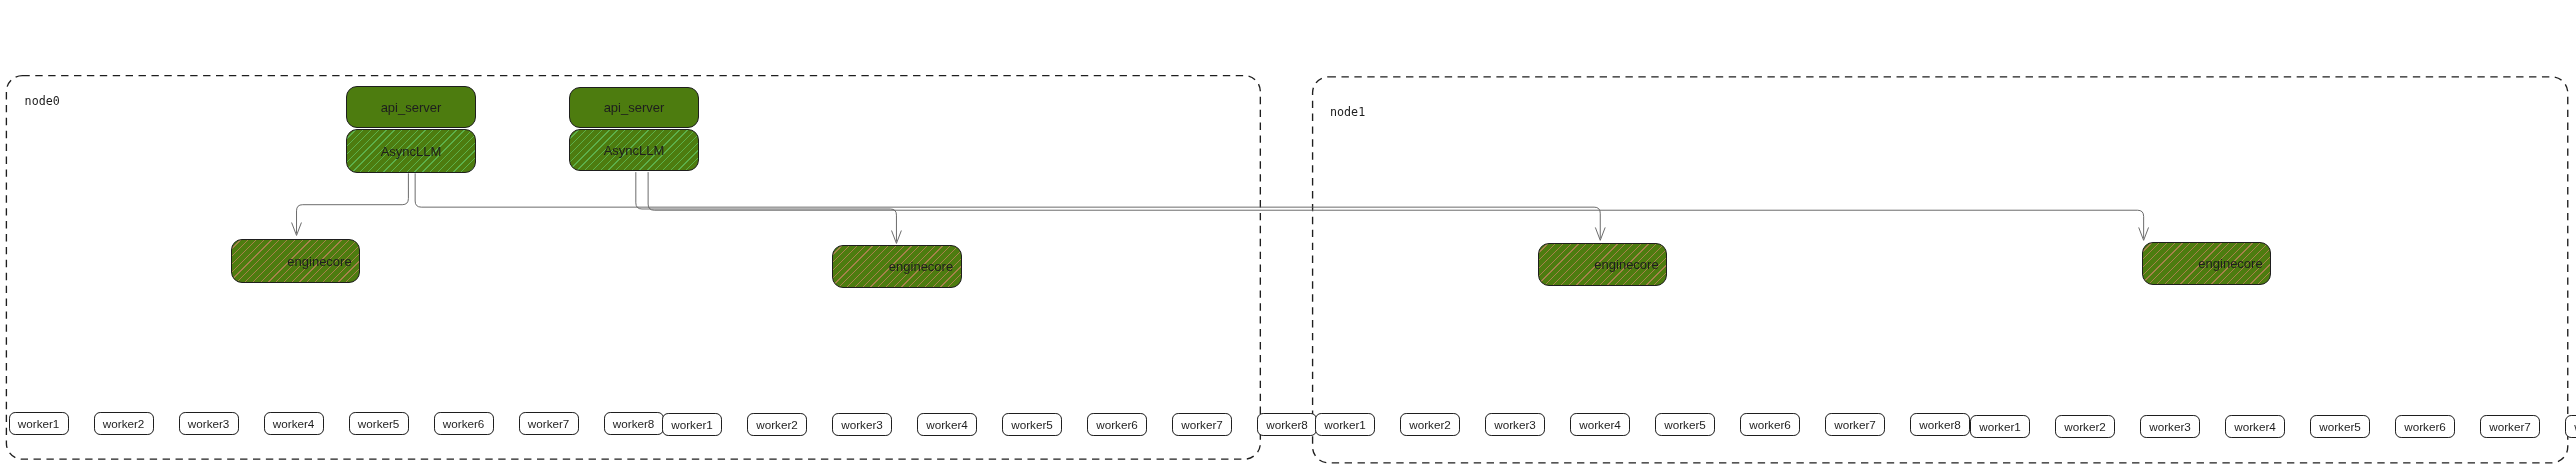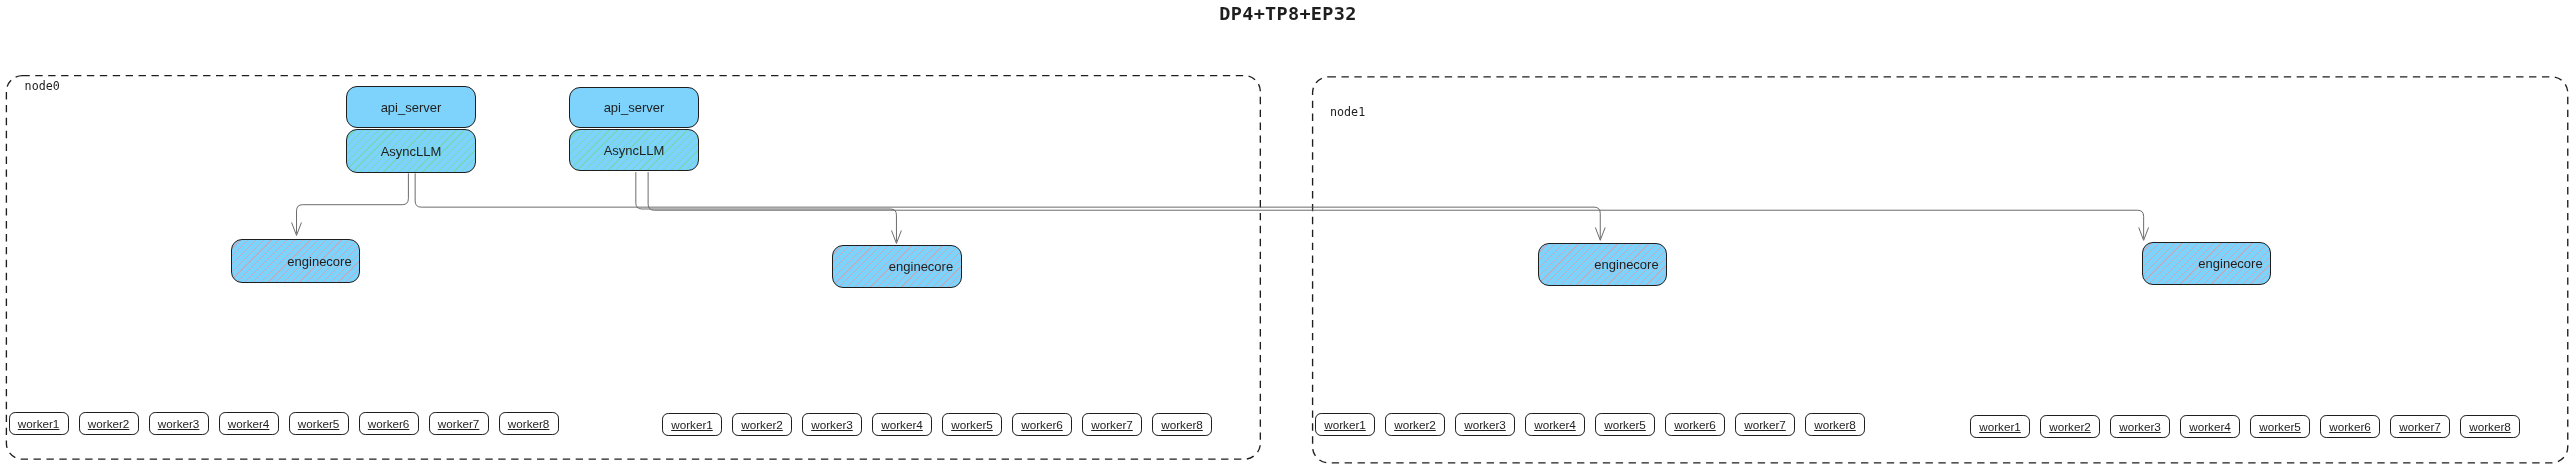"DP4+TP8+EP32" div.diagram-title { html: <div>DP4+TP8+EP32</div> -> none }
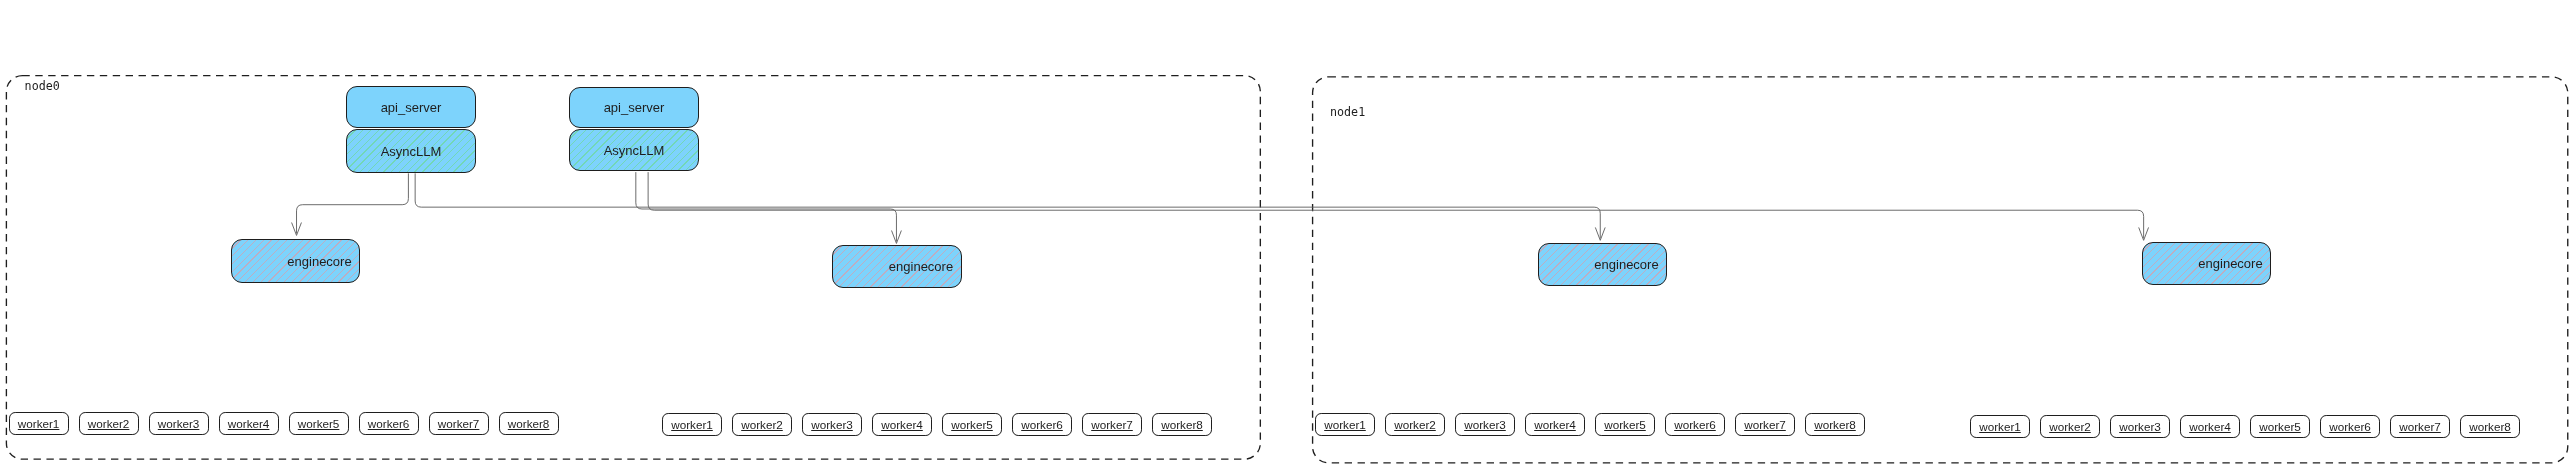"node0" div.node-label { top: 79px -> 94px }
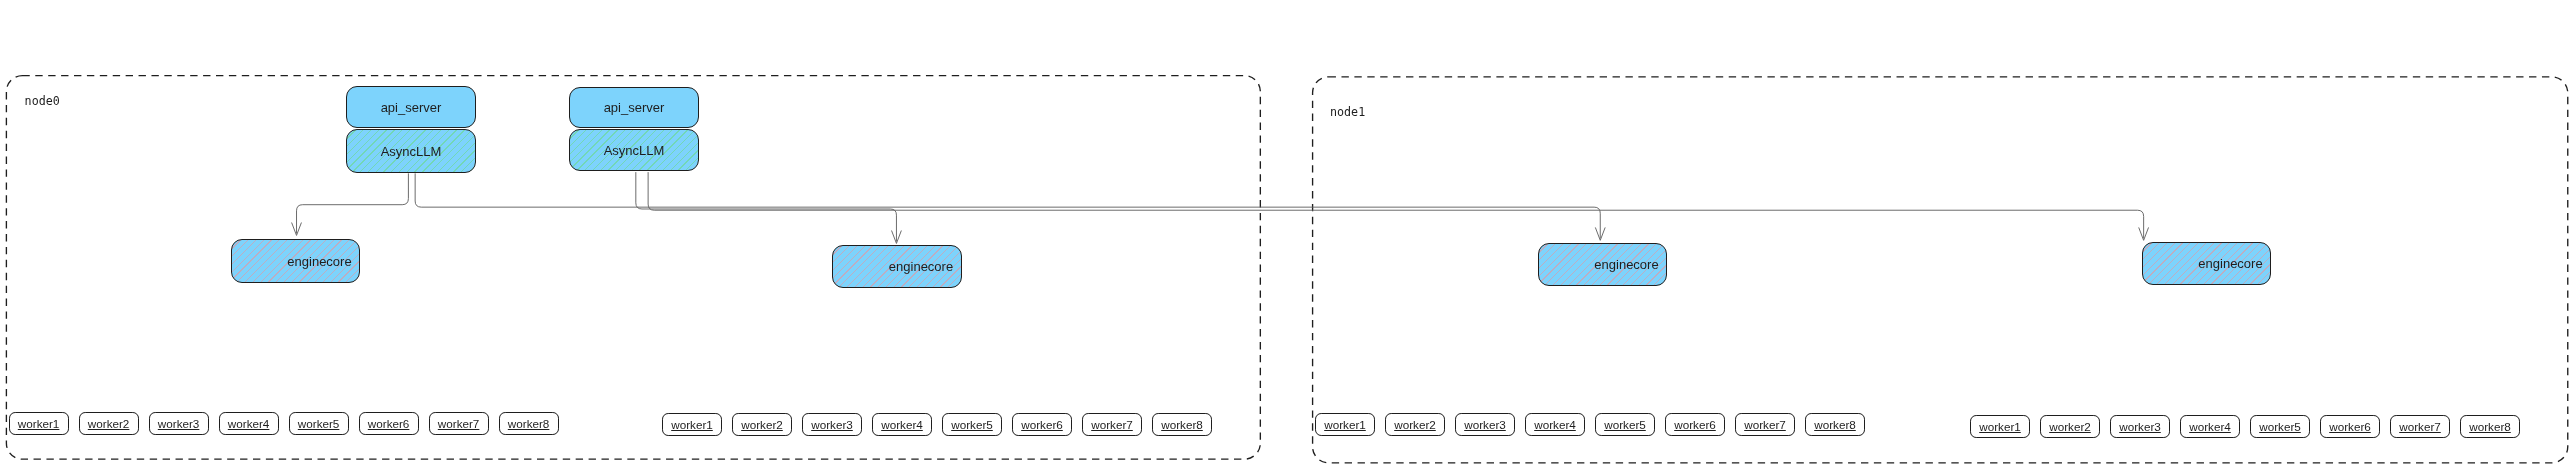"api_server" .shape { background: #7dd3fc -> #4d7c0f }
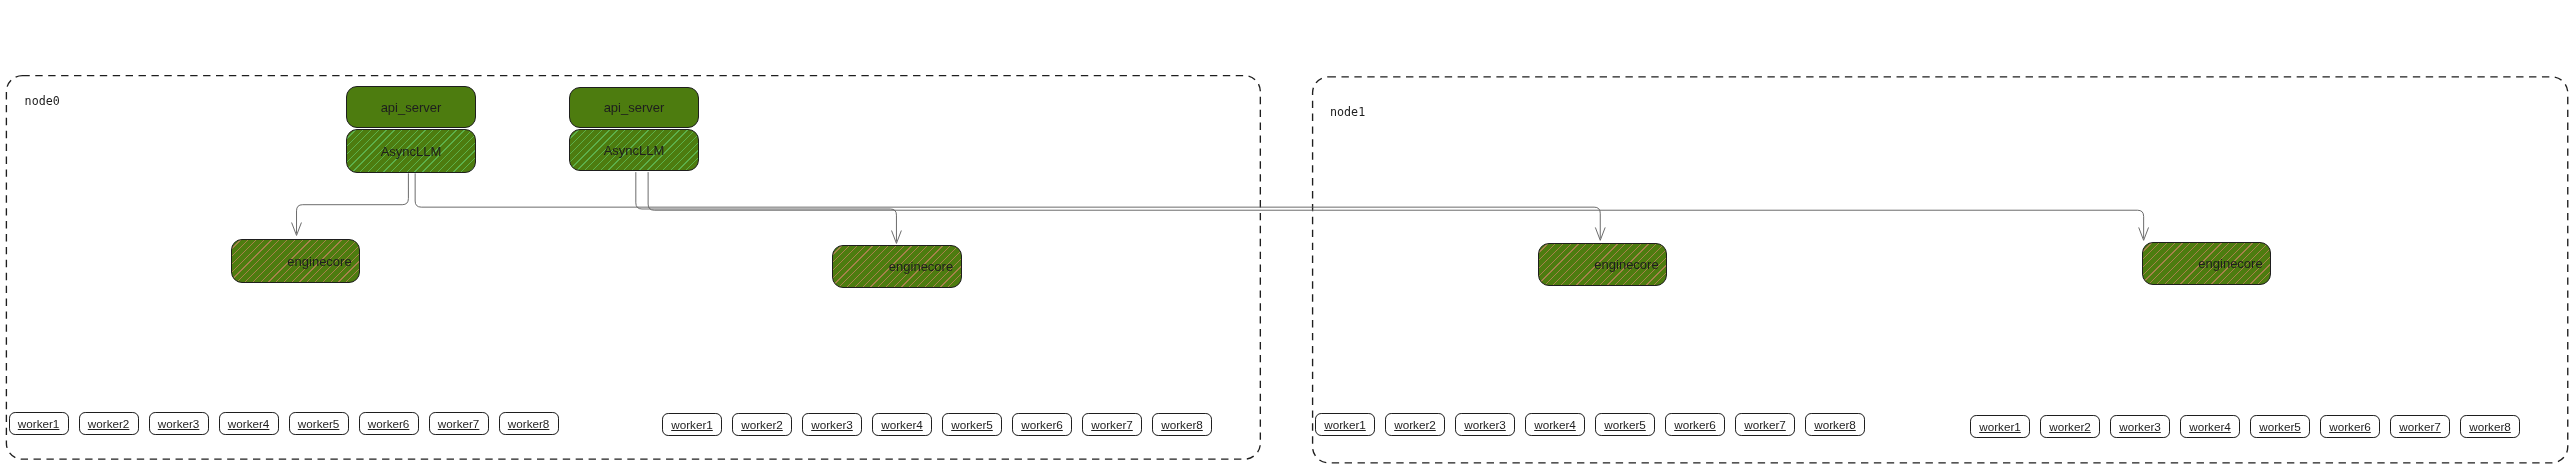"worker1" .worker-row { gap: 10px -> 25px; text-decoration: underline -> none }
